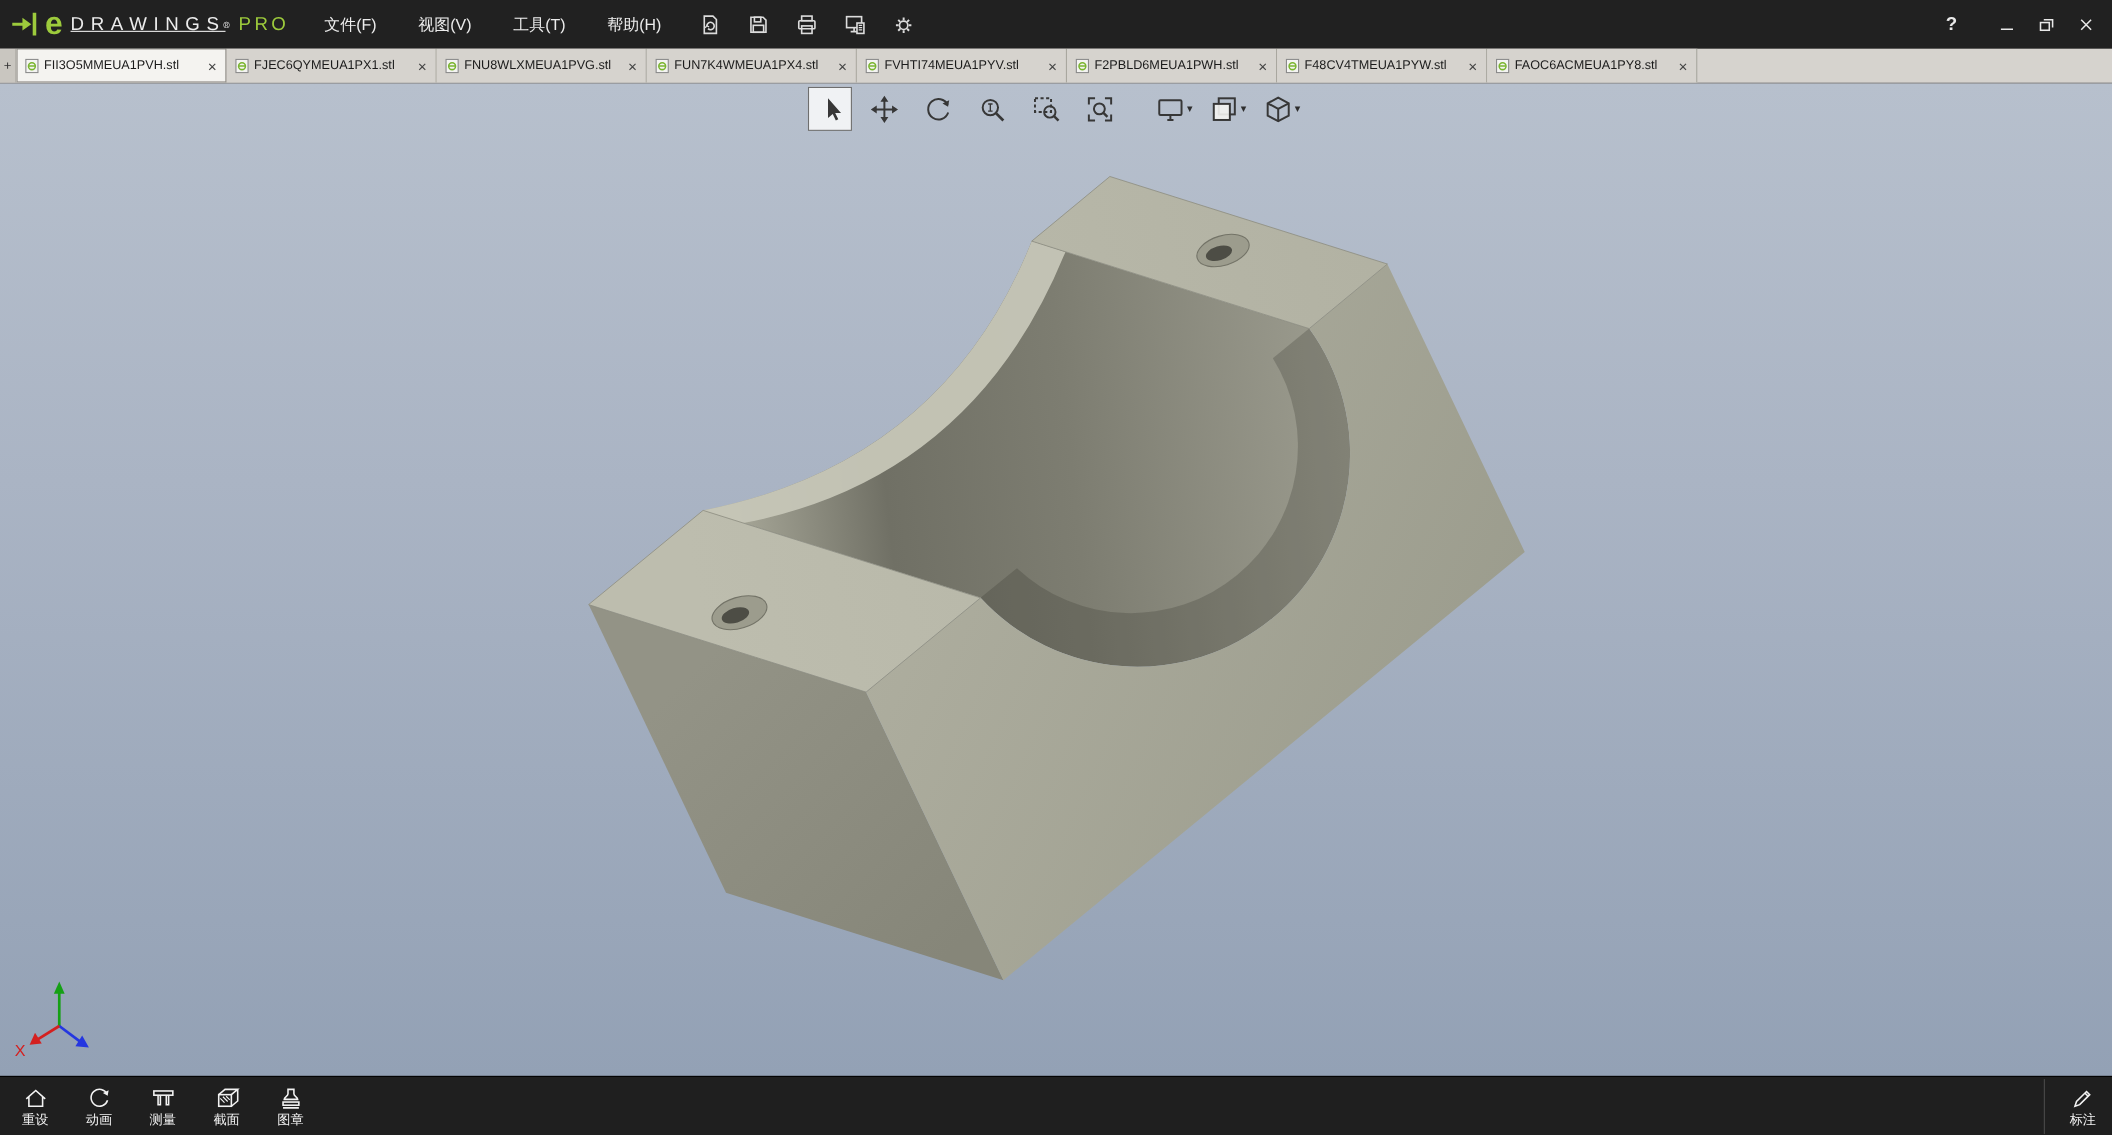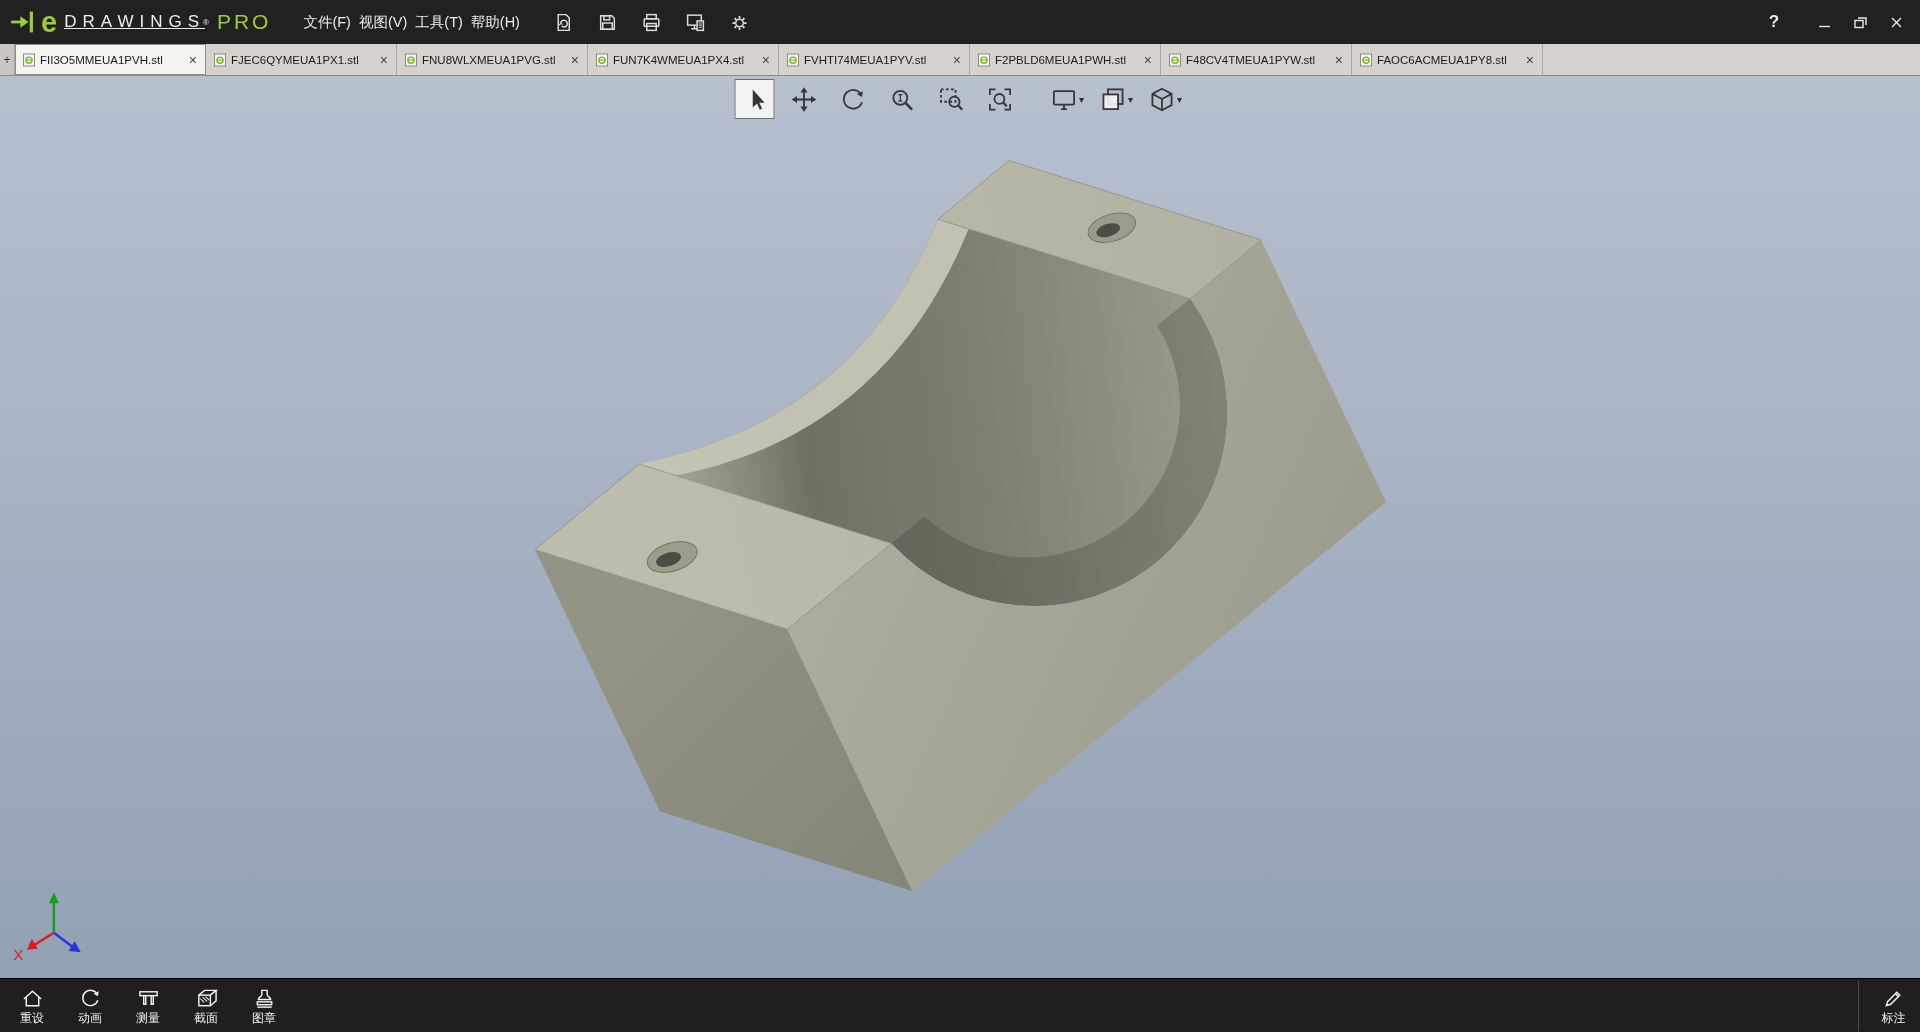"PRO" .logo-pro { font-size: 21px -> 17px }
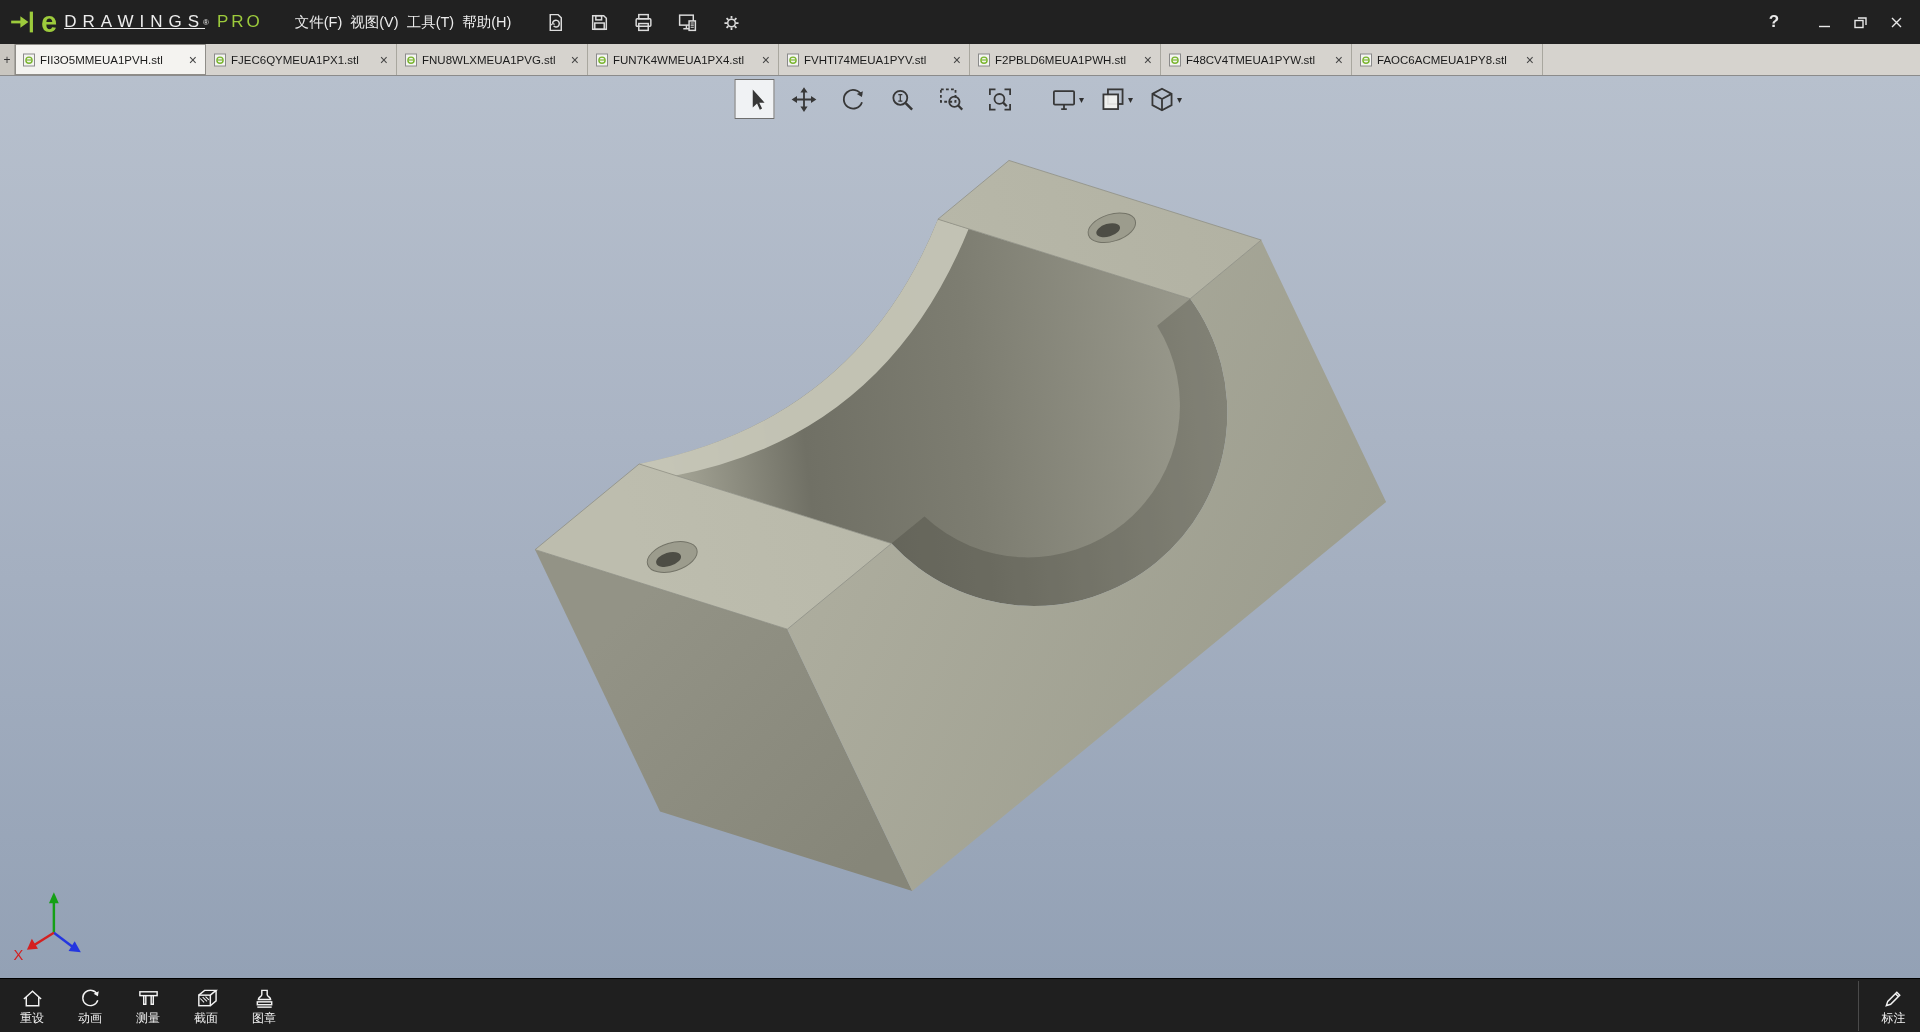"文件(F)" .menus { gap: none -> 30px }
